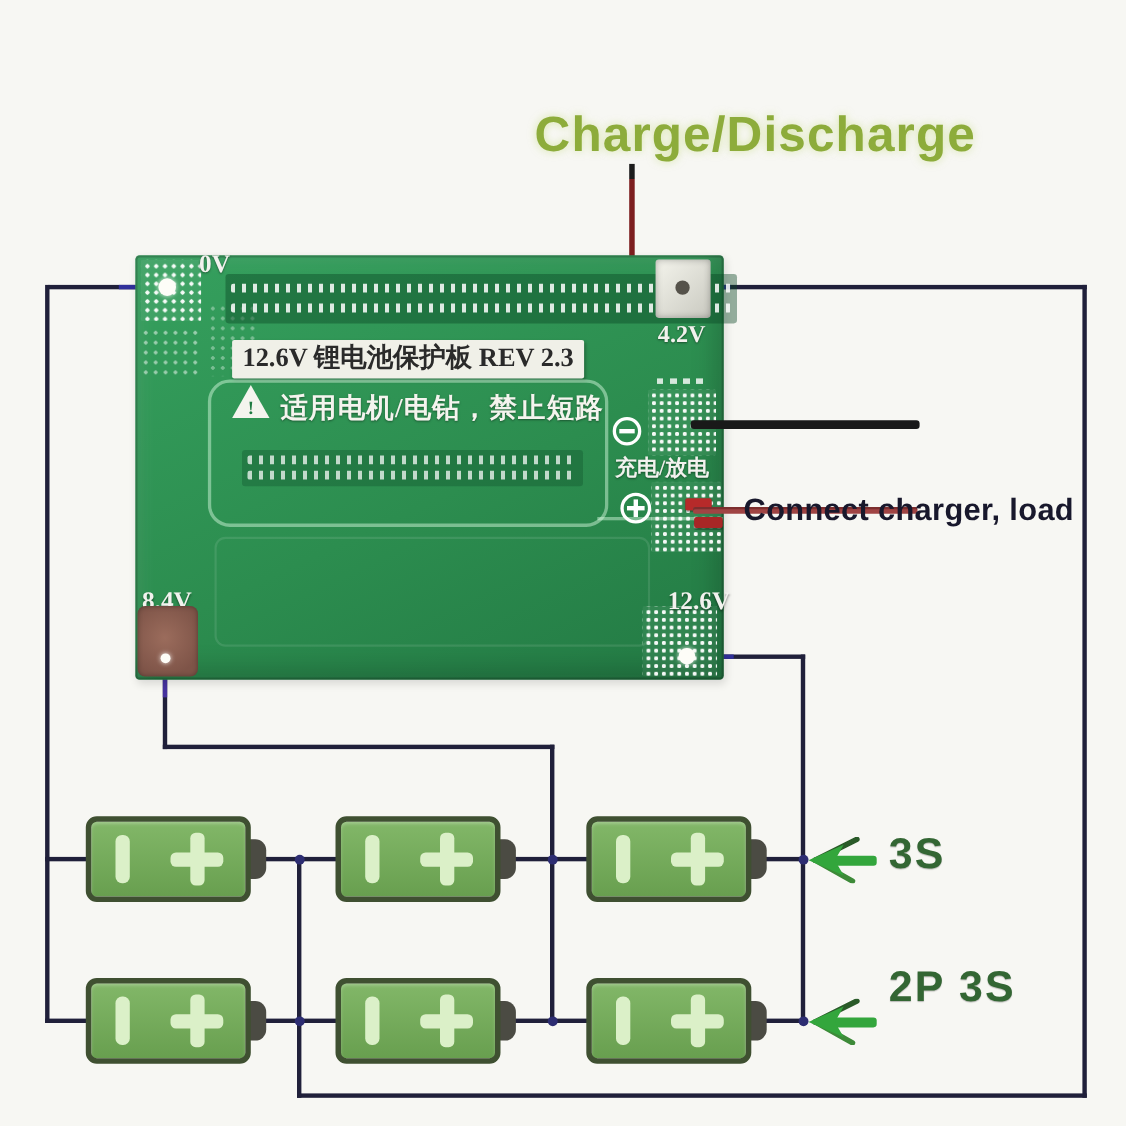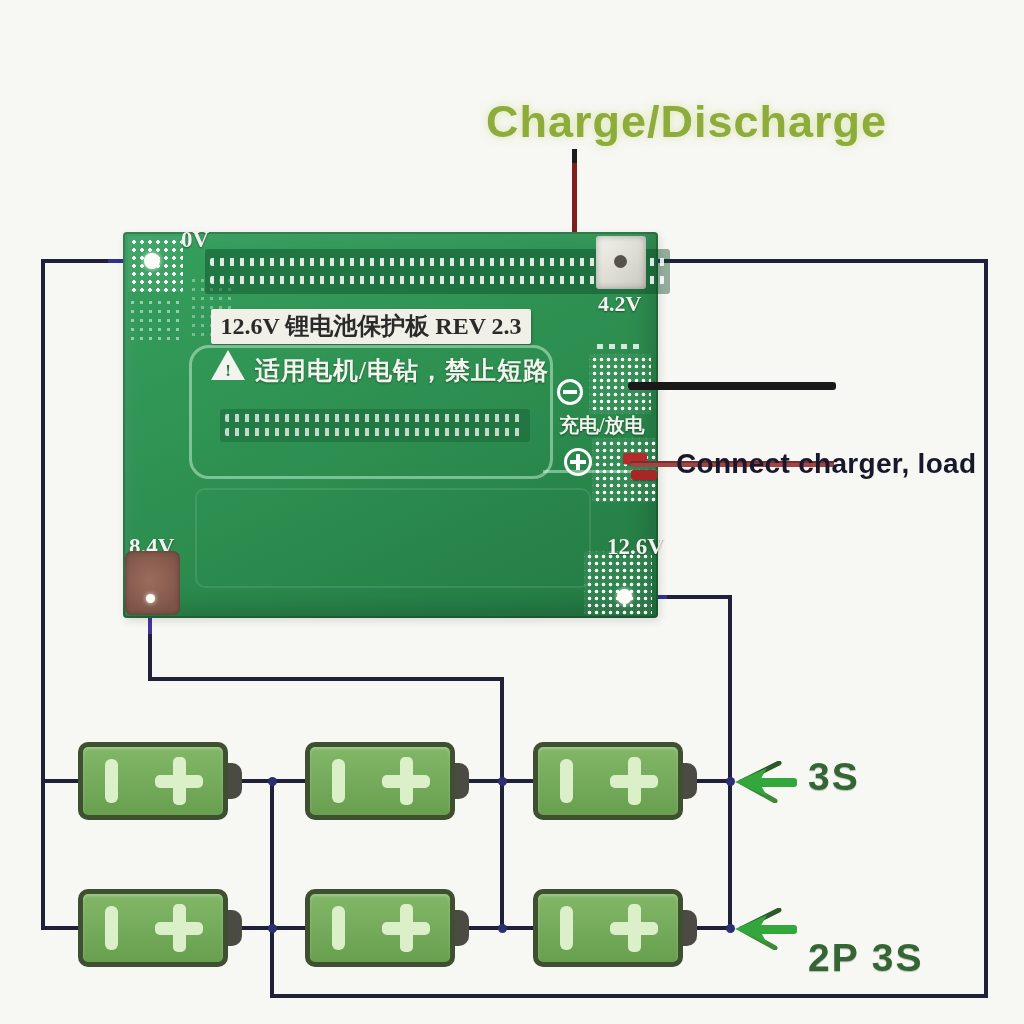"2P 3S" div.packlbl { top: 936px -> 876px }
